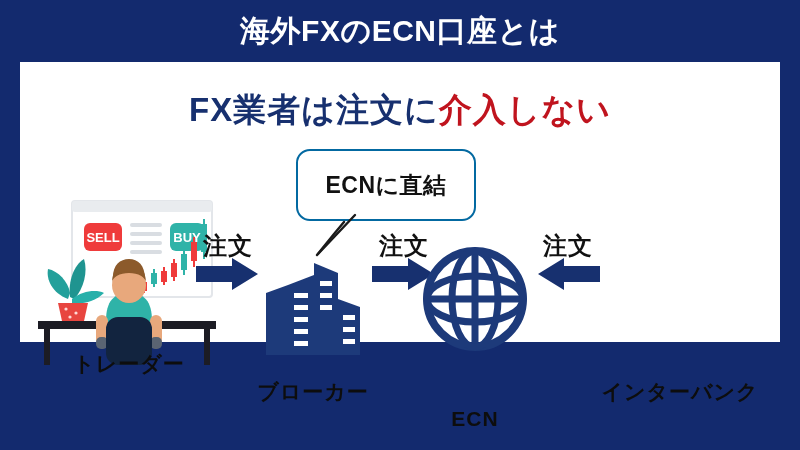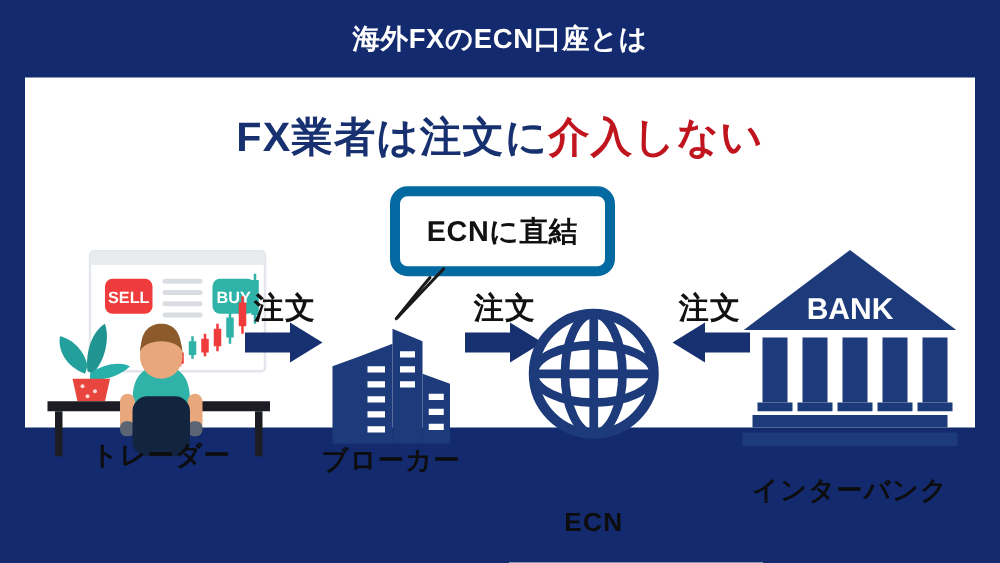"海外FXのECN口座とは" .title { font-size: 22px -> 30px }
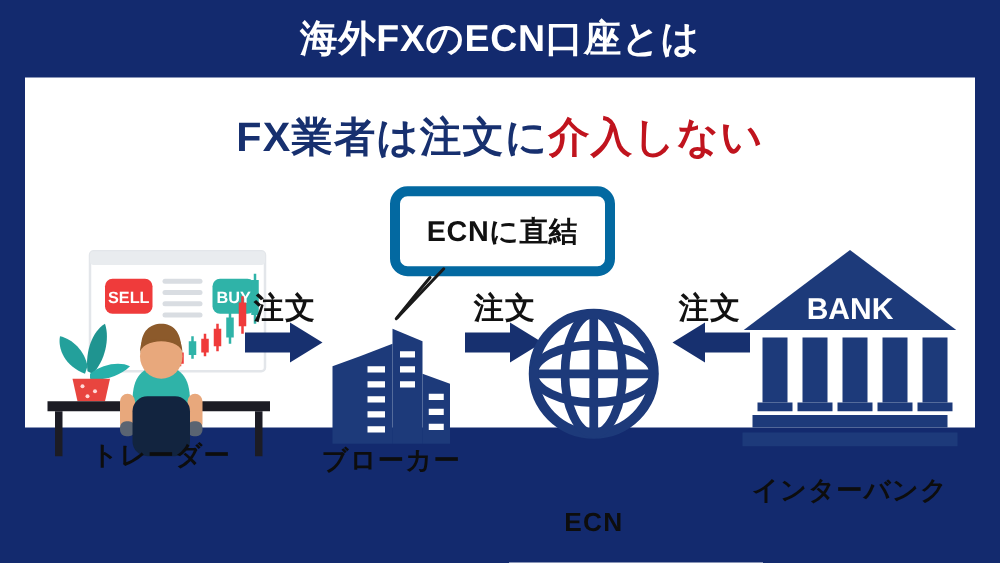"ECNに直結" .bubble { border: 8px solid #0369a1 -> 2px solid #0369a1; left: 292px -> 276px }
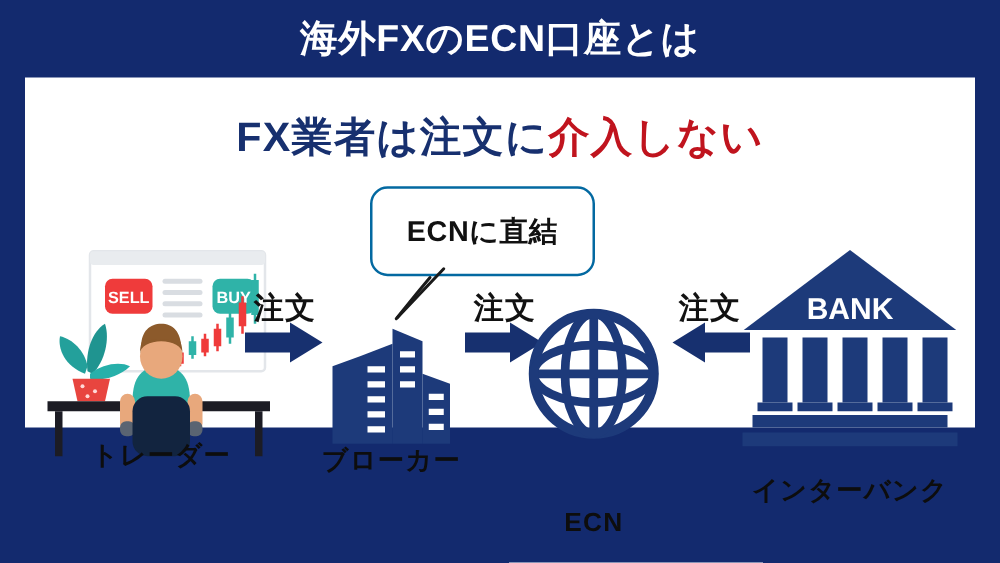"BANK" div.node { html: <div> <svg> <polygon></polygon> <text>BANK</text> <g> <rect></rect> <rect></rect> <rect></rect> <rect></rect> <rect></rect> <rect></rect> <rect></rect> <rect></rect> <rect></rect> <rect></rect> </g> <rect></rect> <rect></rect> </svg> </div> -> none }
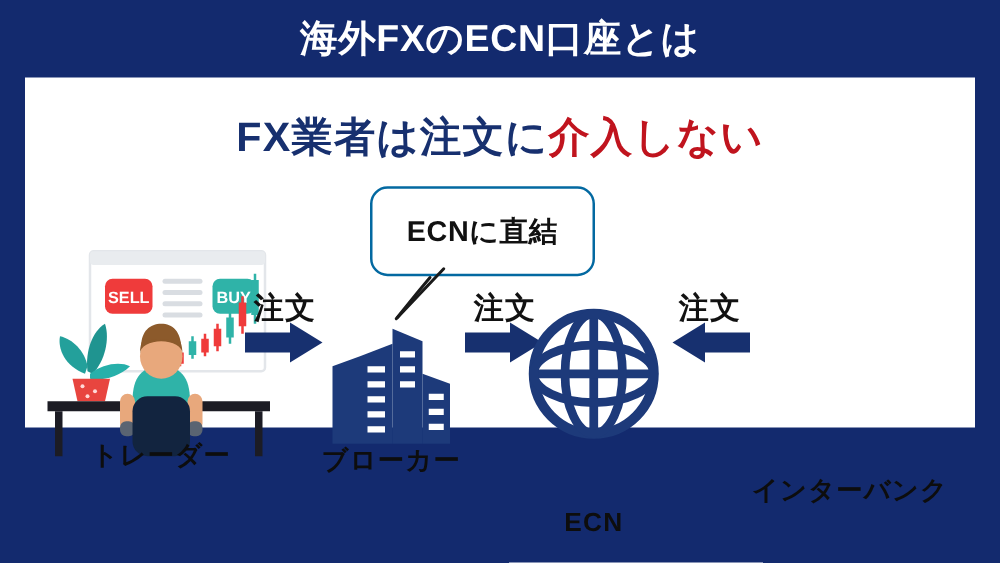"ブローカー" div.node-label { top: 292px -> 316px }
